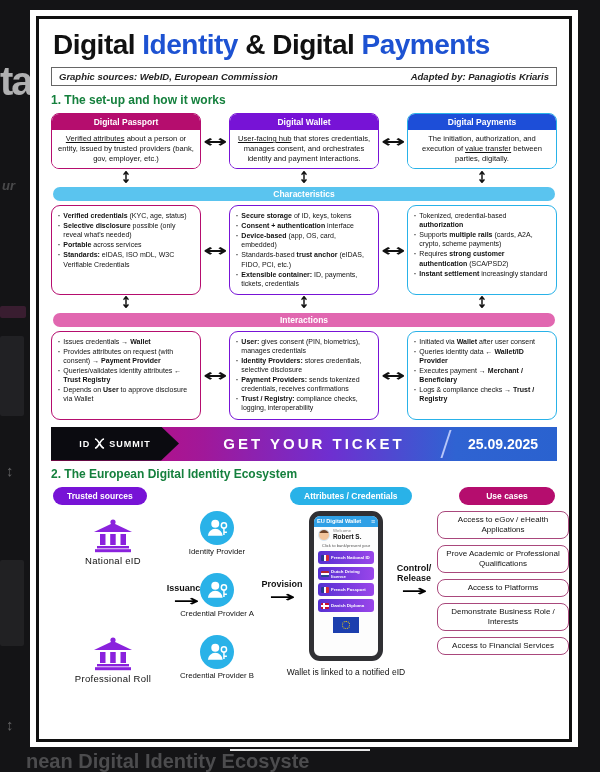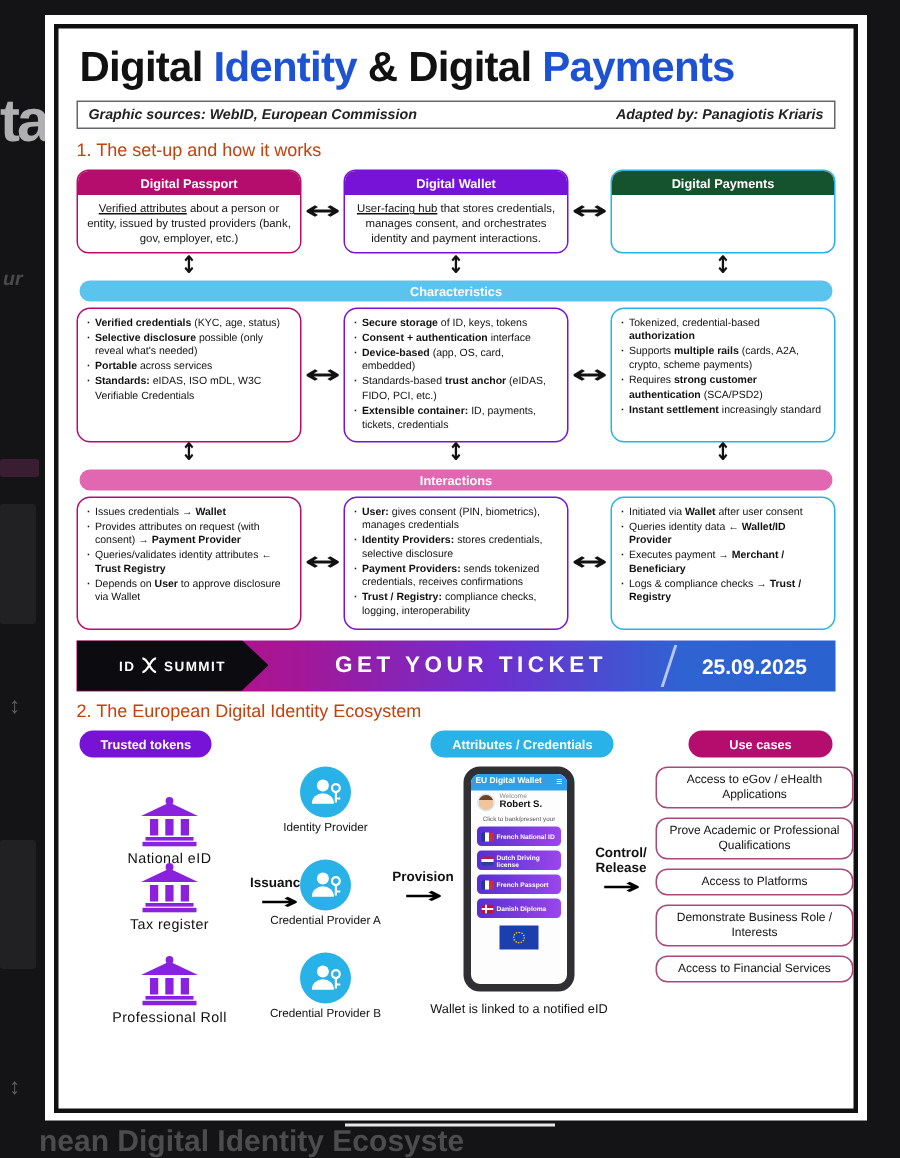"1. The set-up and how" .sec-title { color: #c2410c -> #15803d; font-weight: 400 -> 700 }
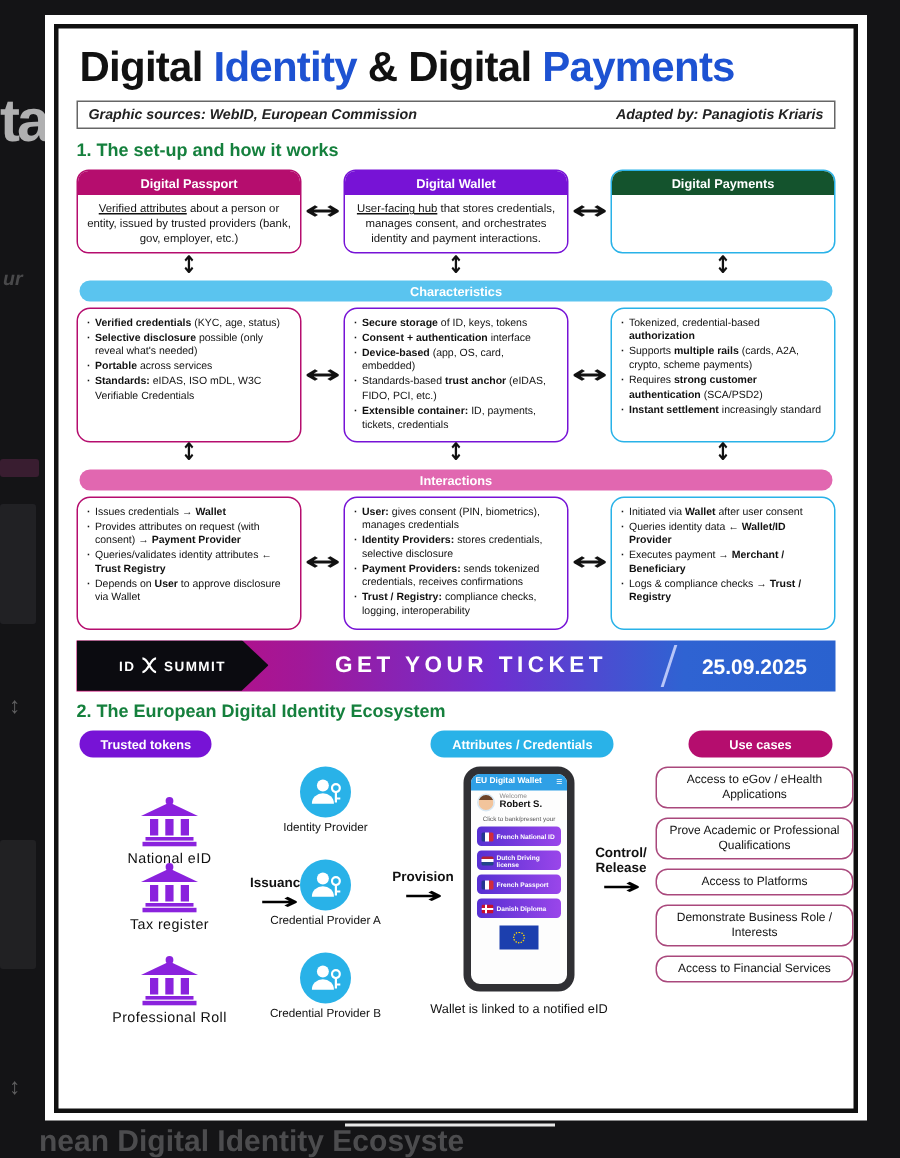"Digital Payments" .c-cyn .dhead { background: #14532d -> #1d4ed8 }
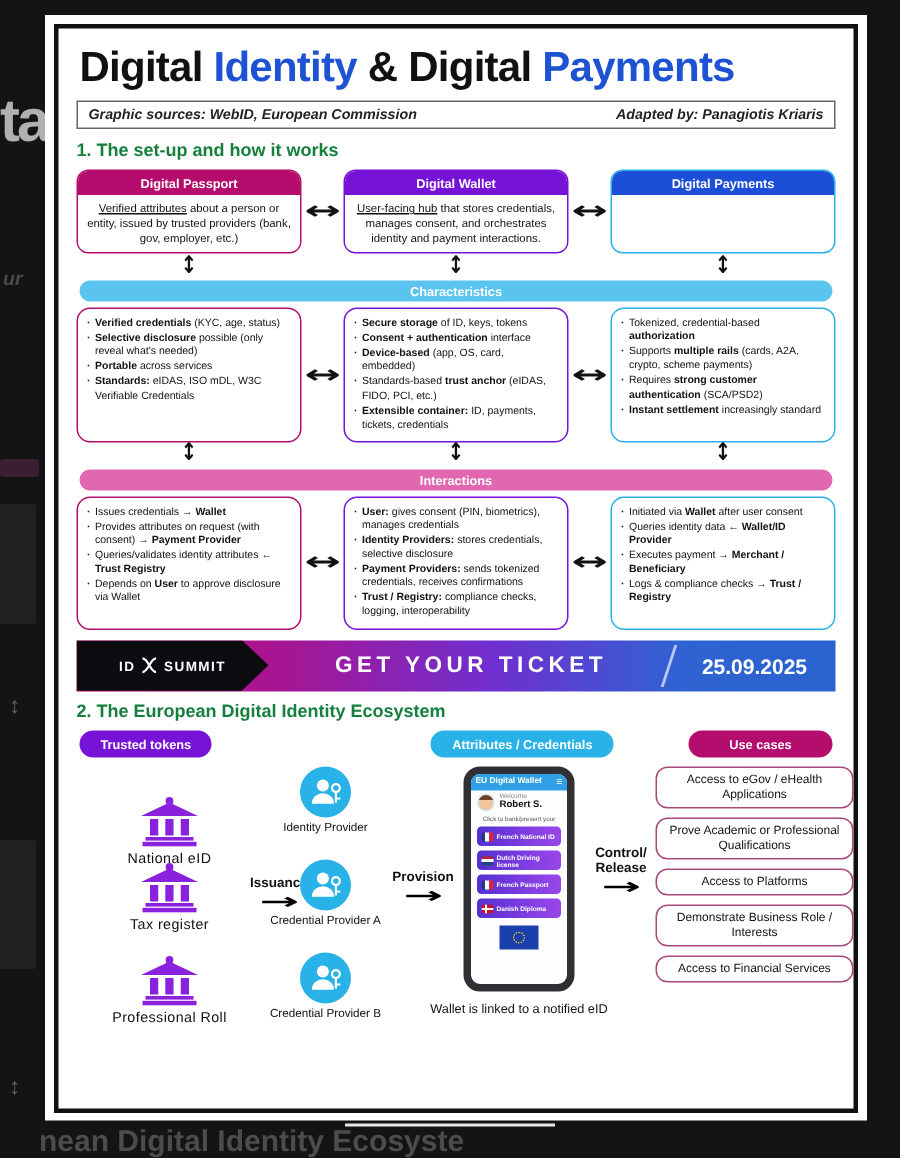"The initiation, authorization, and" div.dbody { html: none -> <div>The initiation, authorization, and execution of <u>value transfer</u> between parties, digitally.</div> }
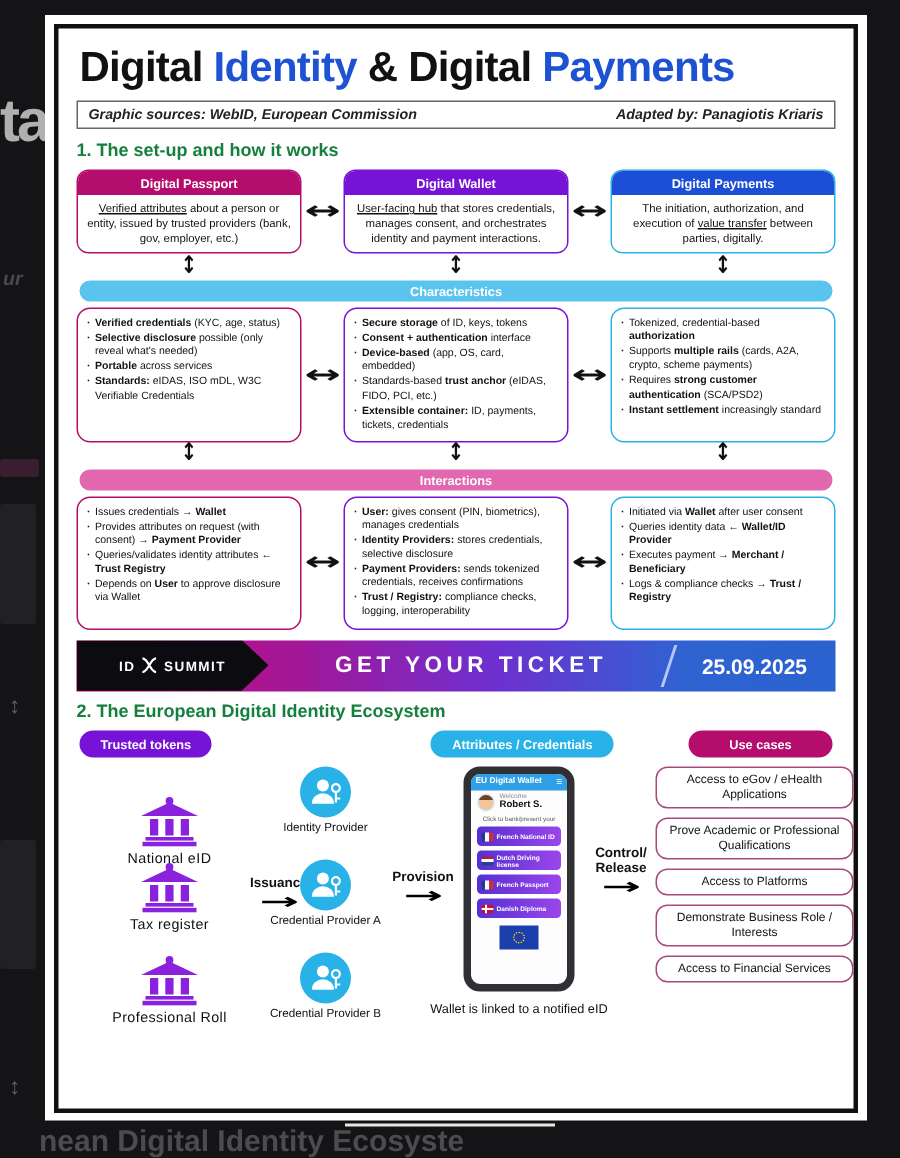"Trusted tokens" span.pill { text: tokens -> sources }
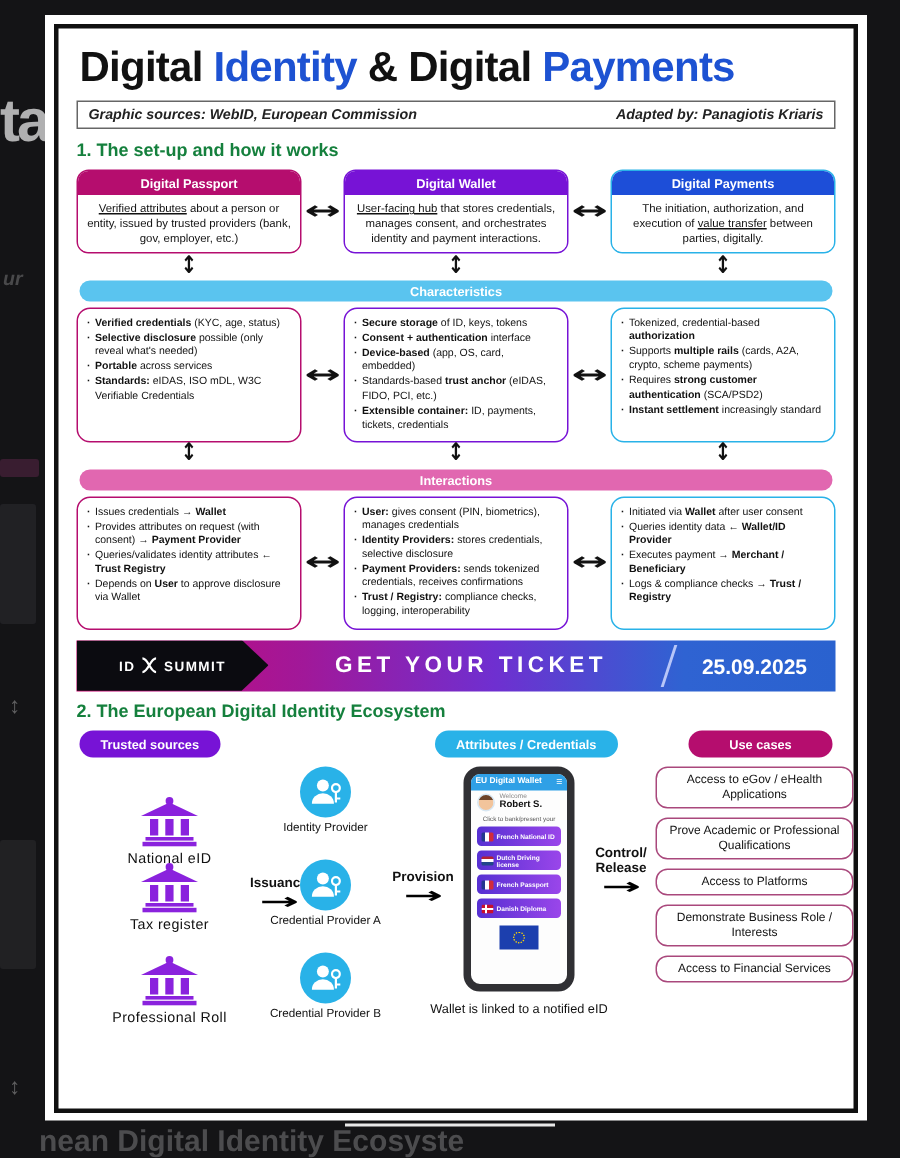"National eID" div.src-item { top: 20px -> 8px }
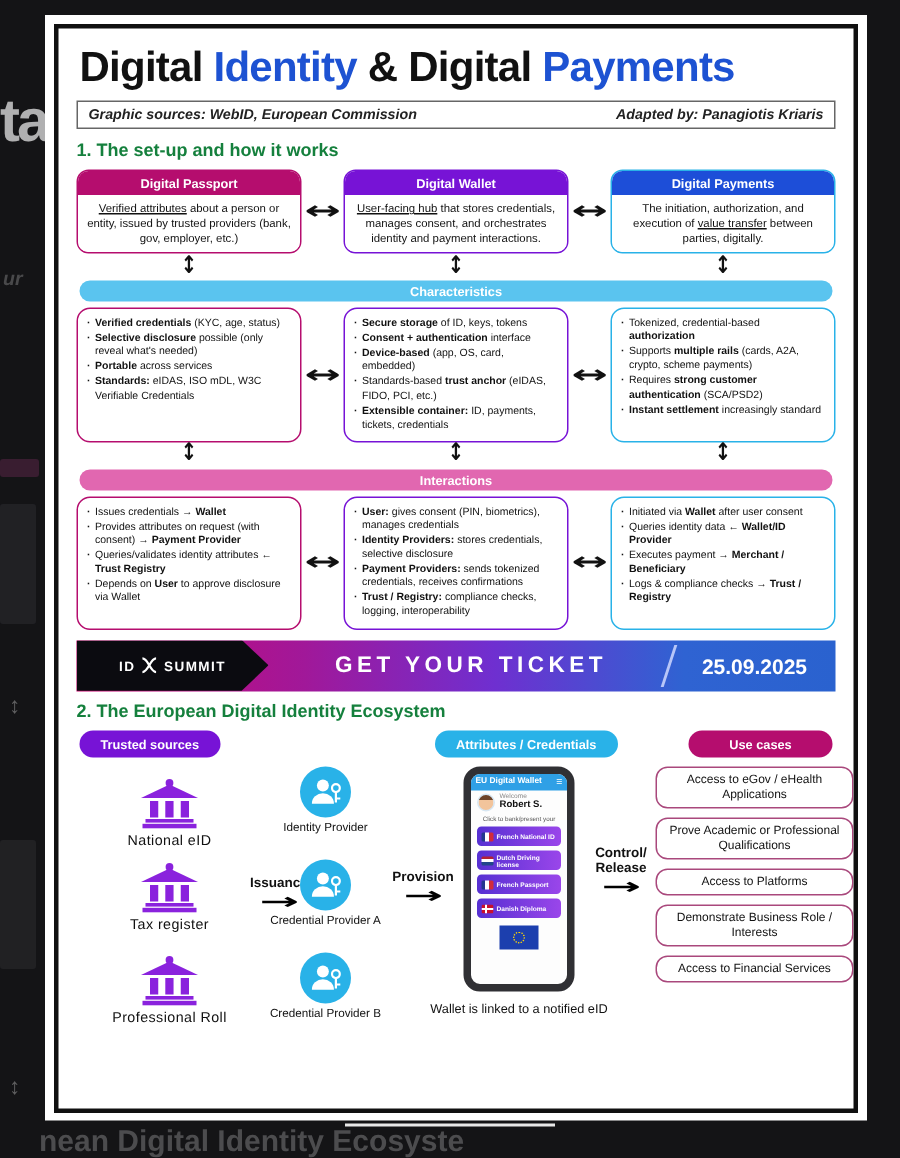"Tax register" div.src-item { html: <div> <svg> <g> <circle></circle> <polygon></polygon> <rect></rect> <rect></rect> <rect></rect> <rect></rect> <rect></rect> </g> </svg> <span>Tax register</span> </div> -> none }
